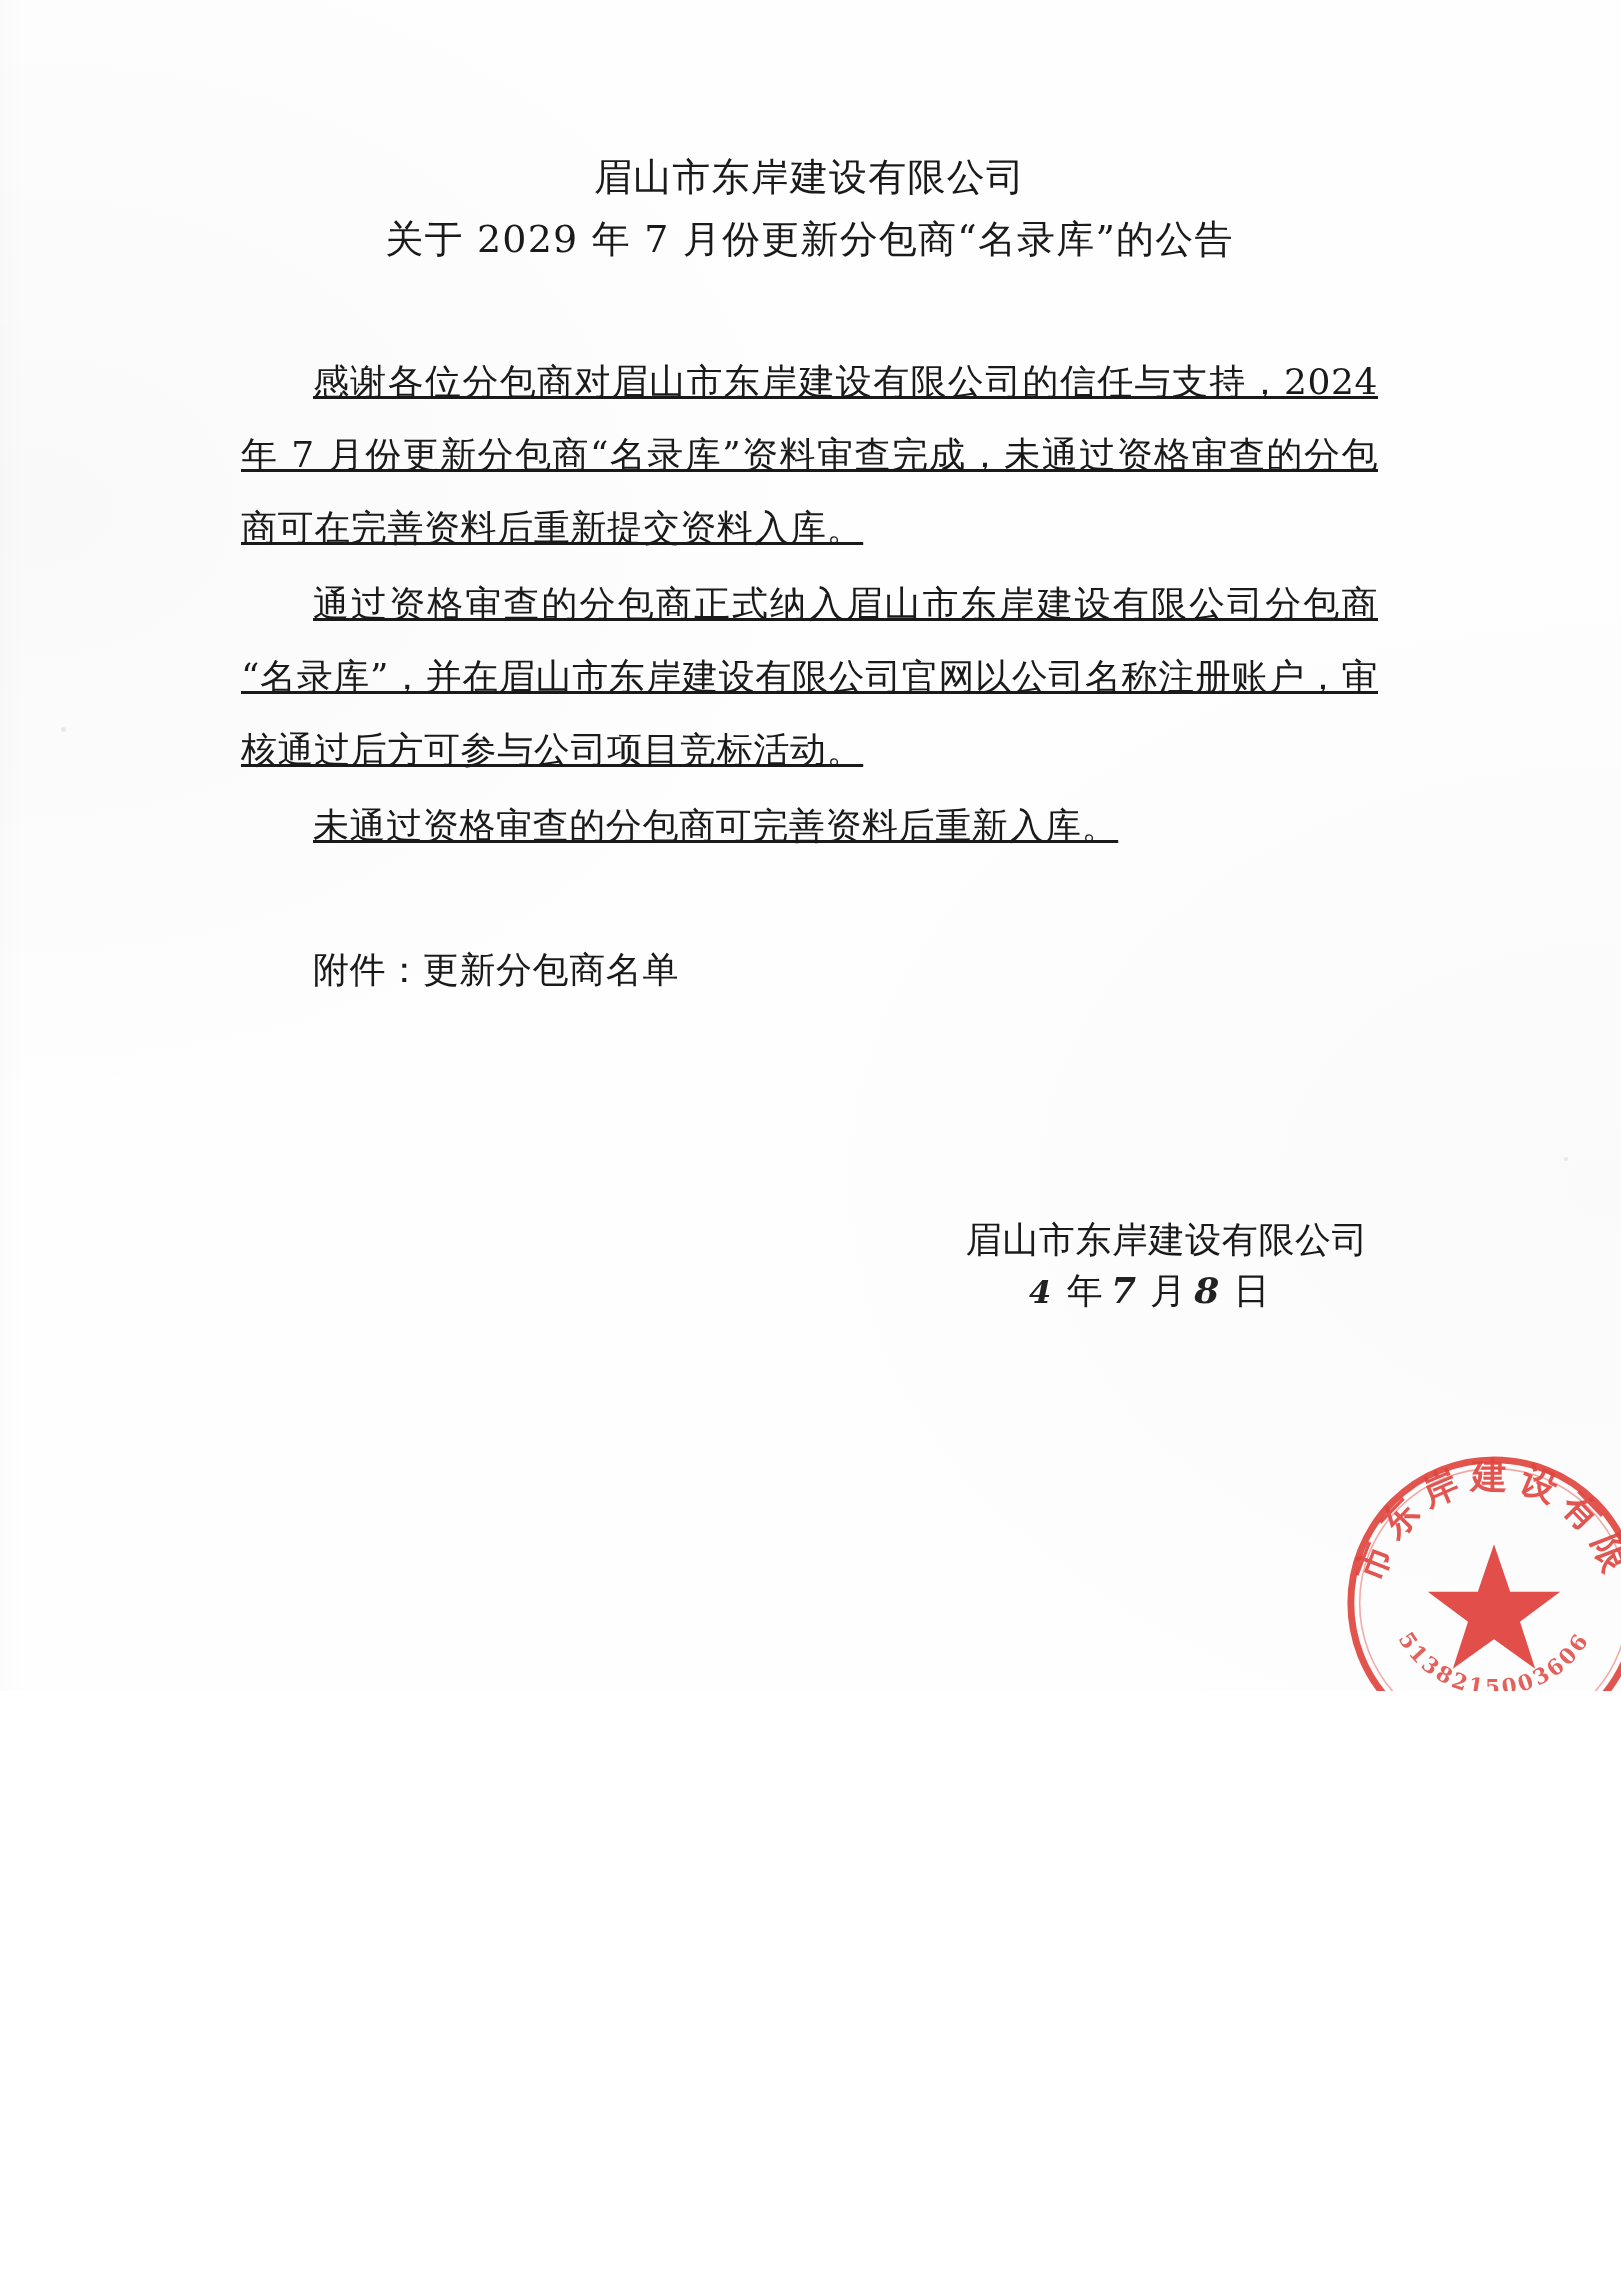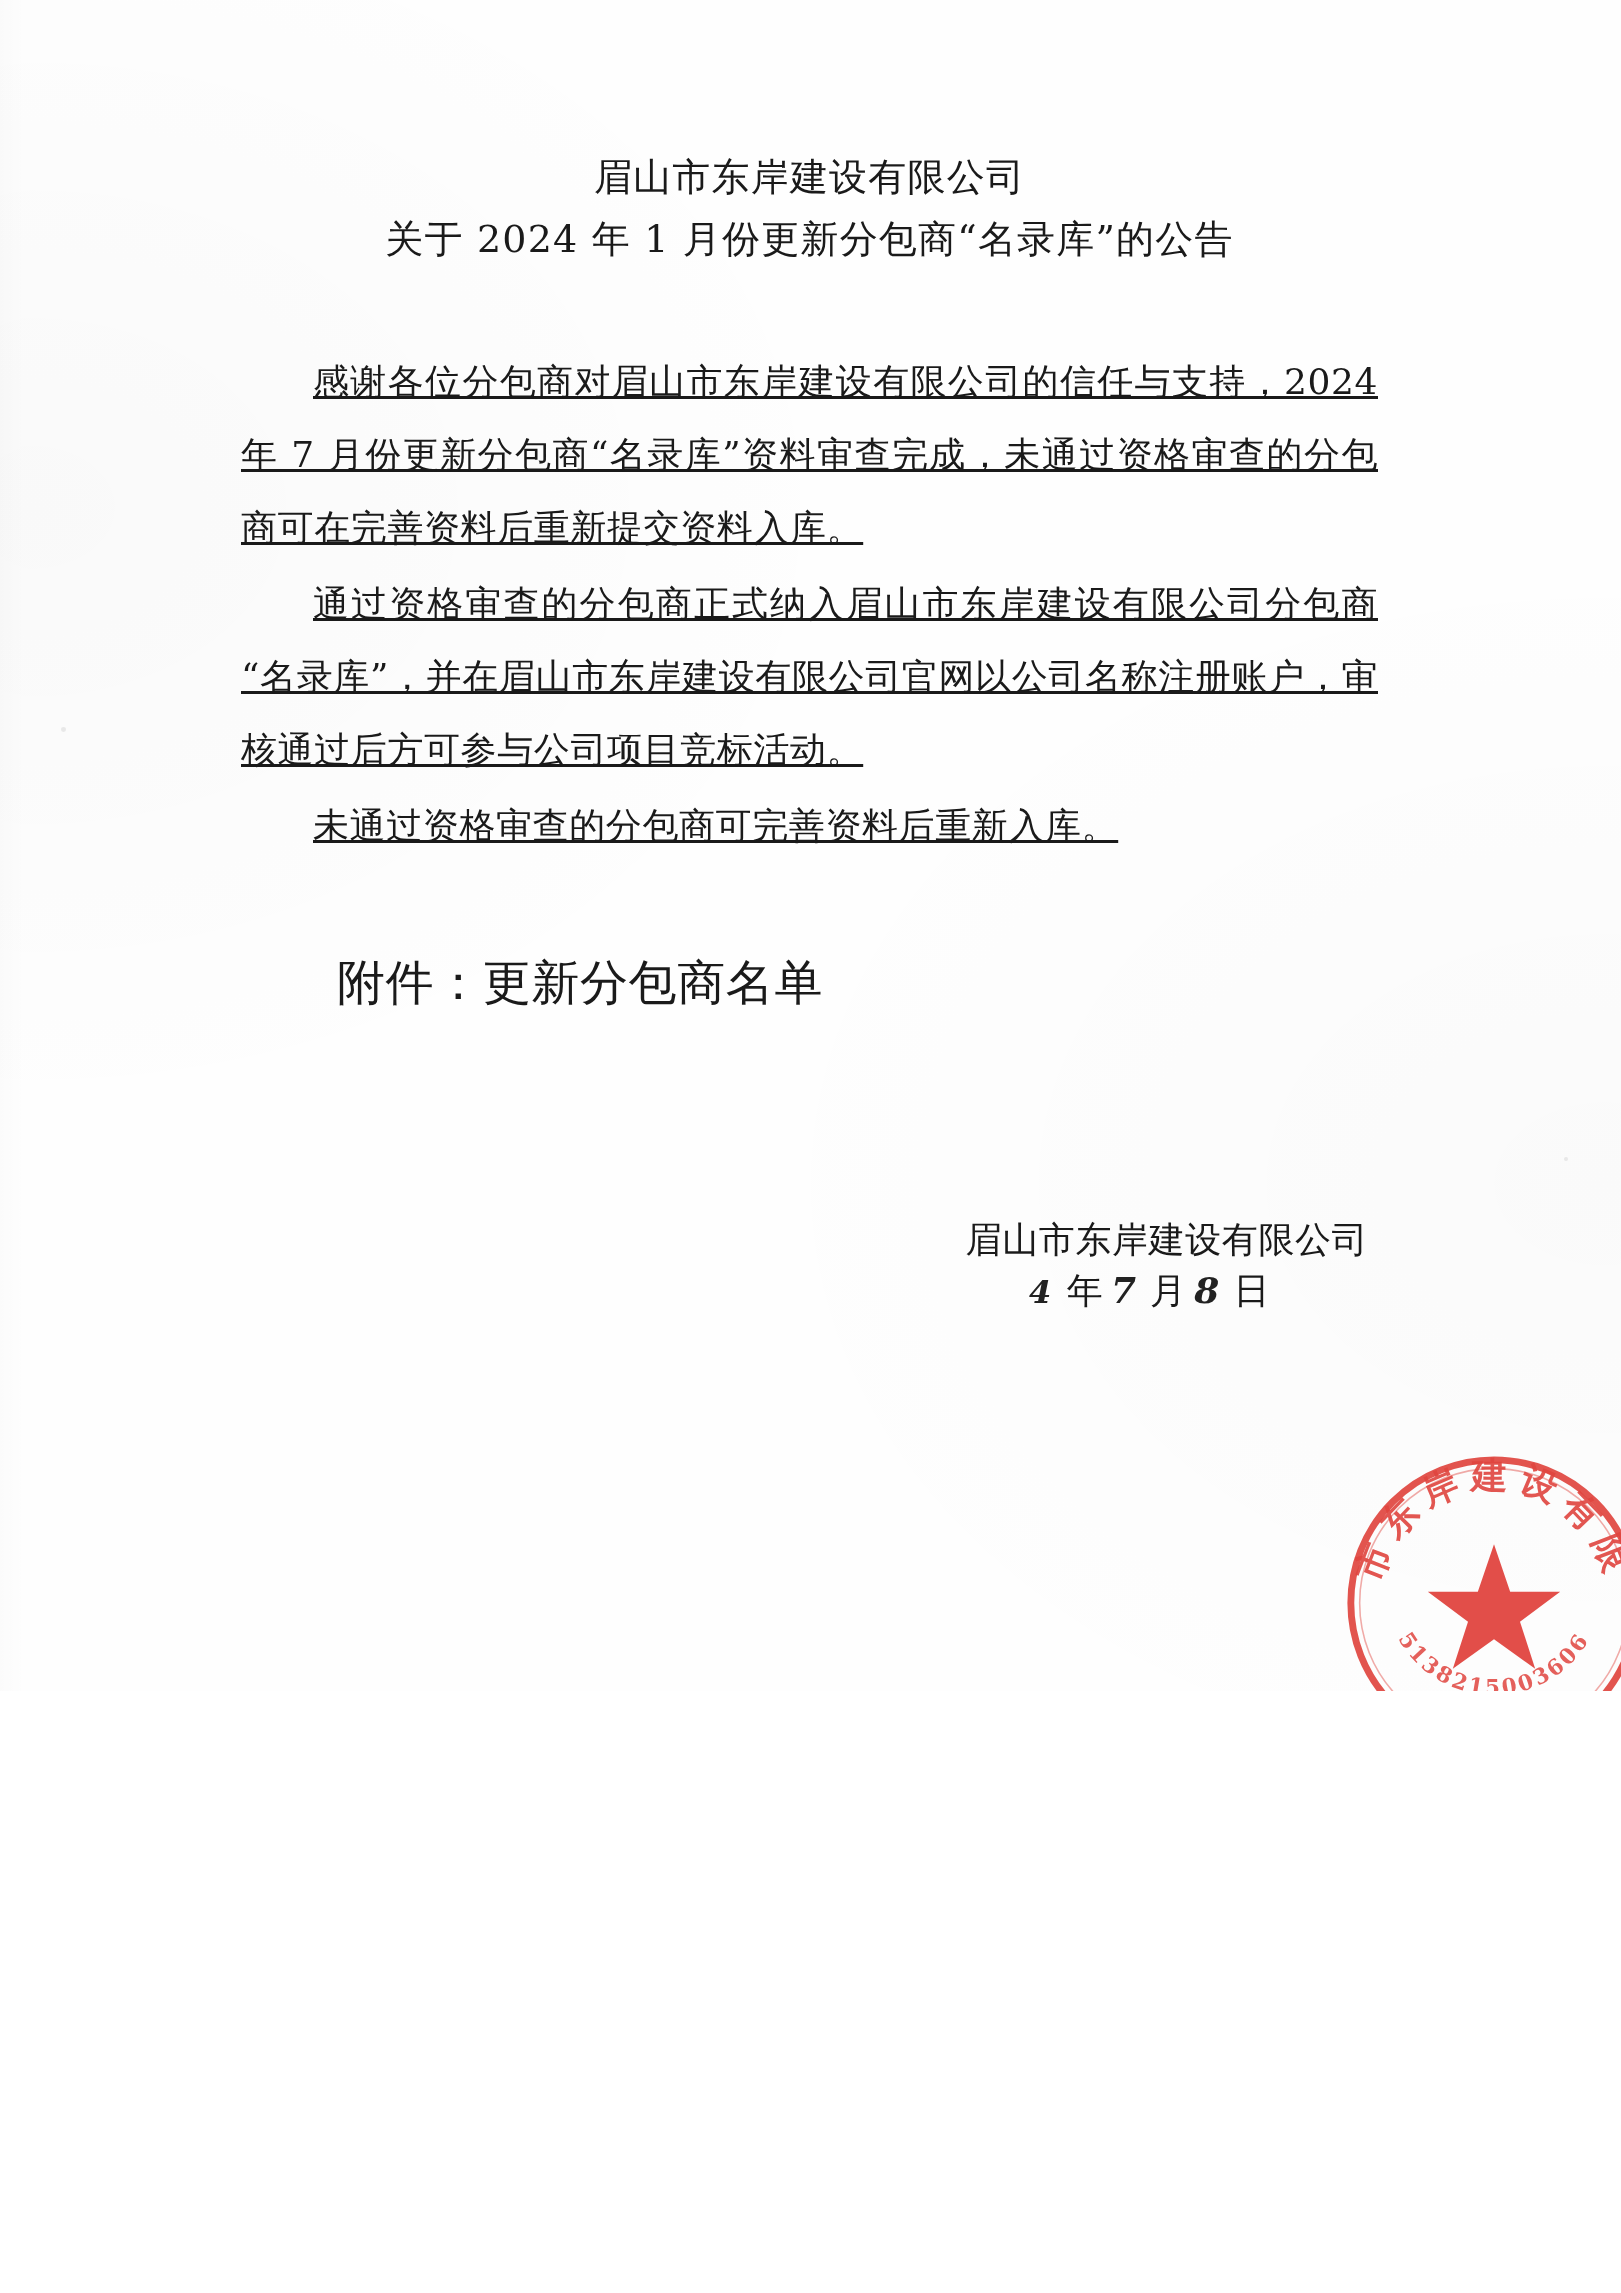"关于 2024 年 1 月份更新分包商“名录库”的公告" div.title-line { text: 2024 年 1 -> 2029 年 7 }
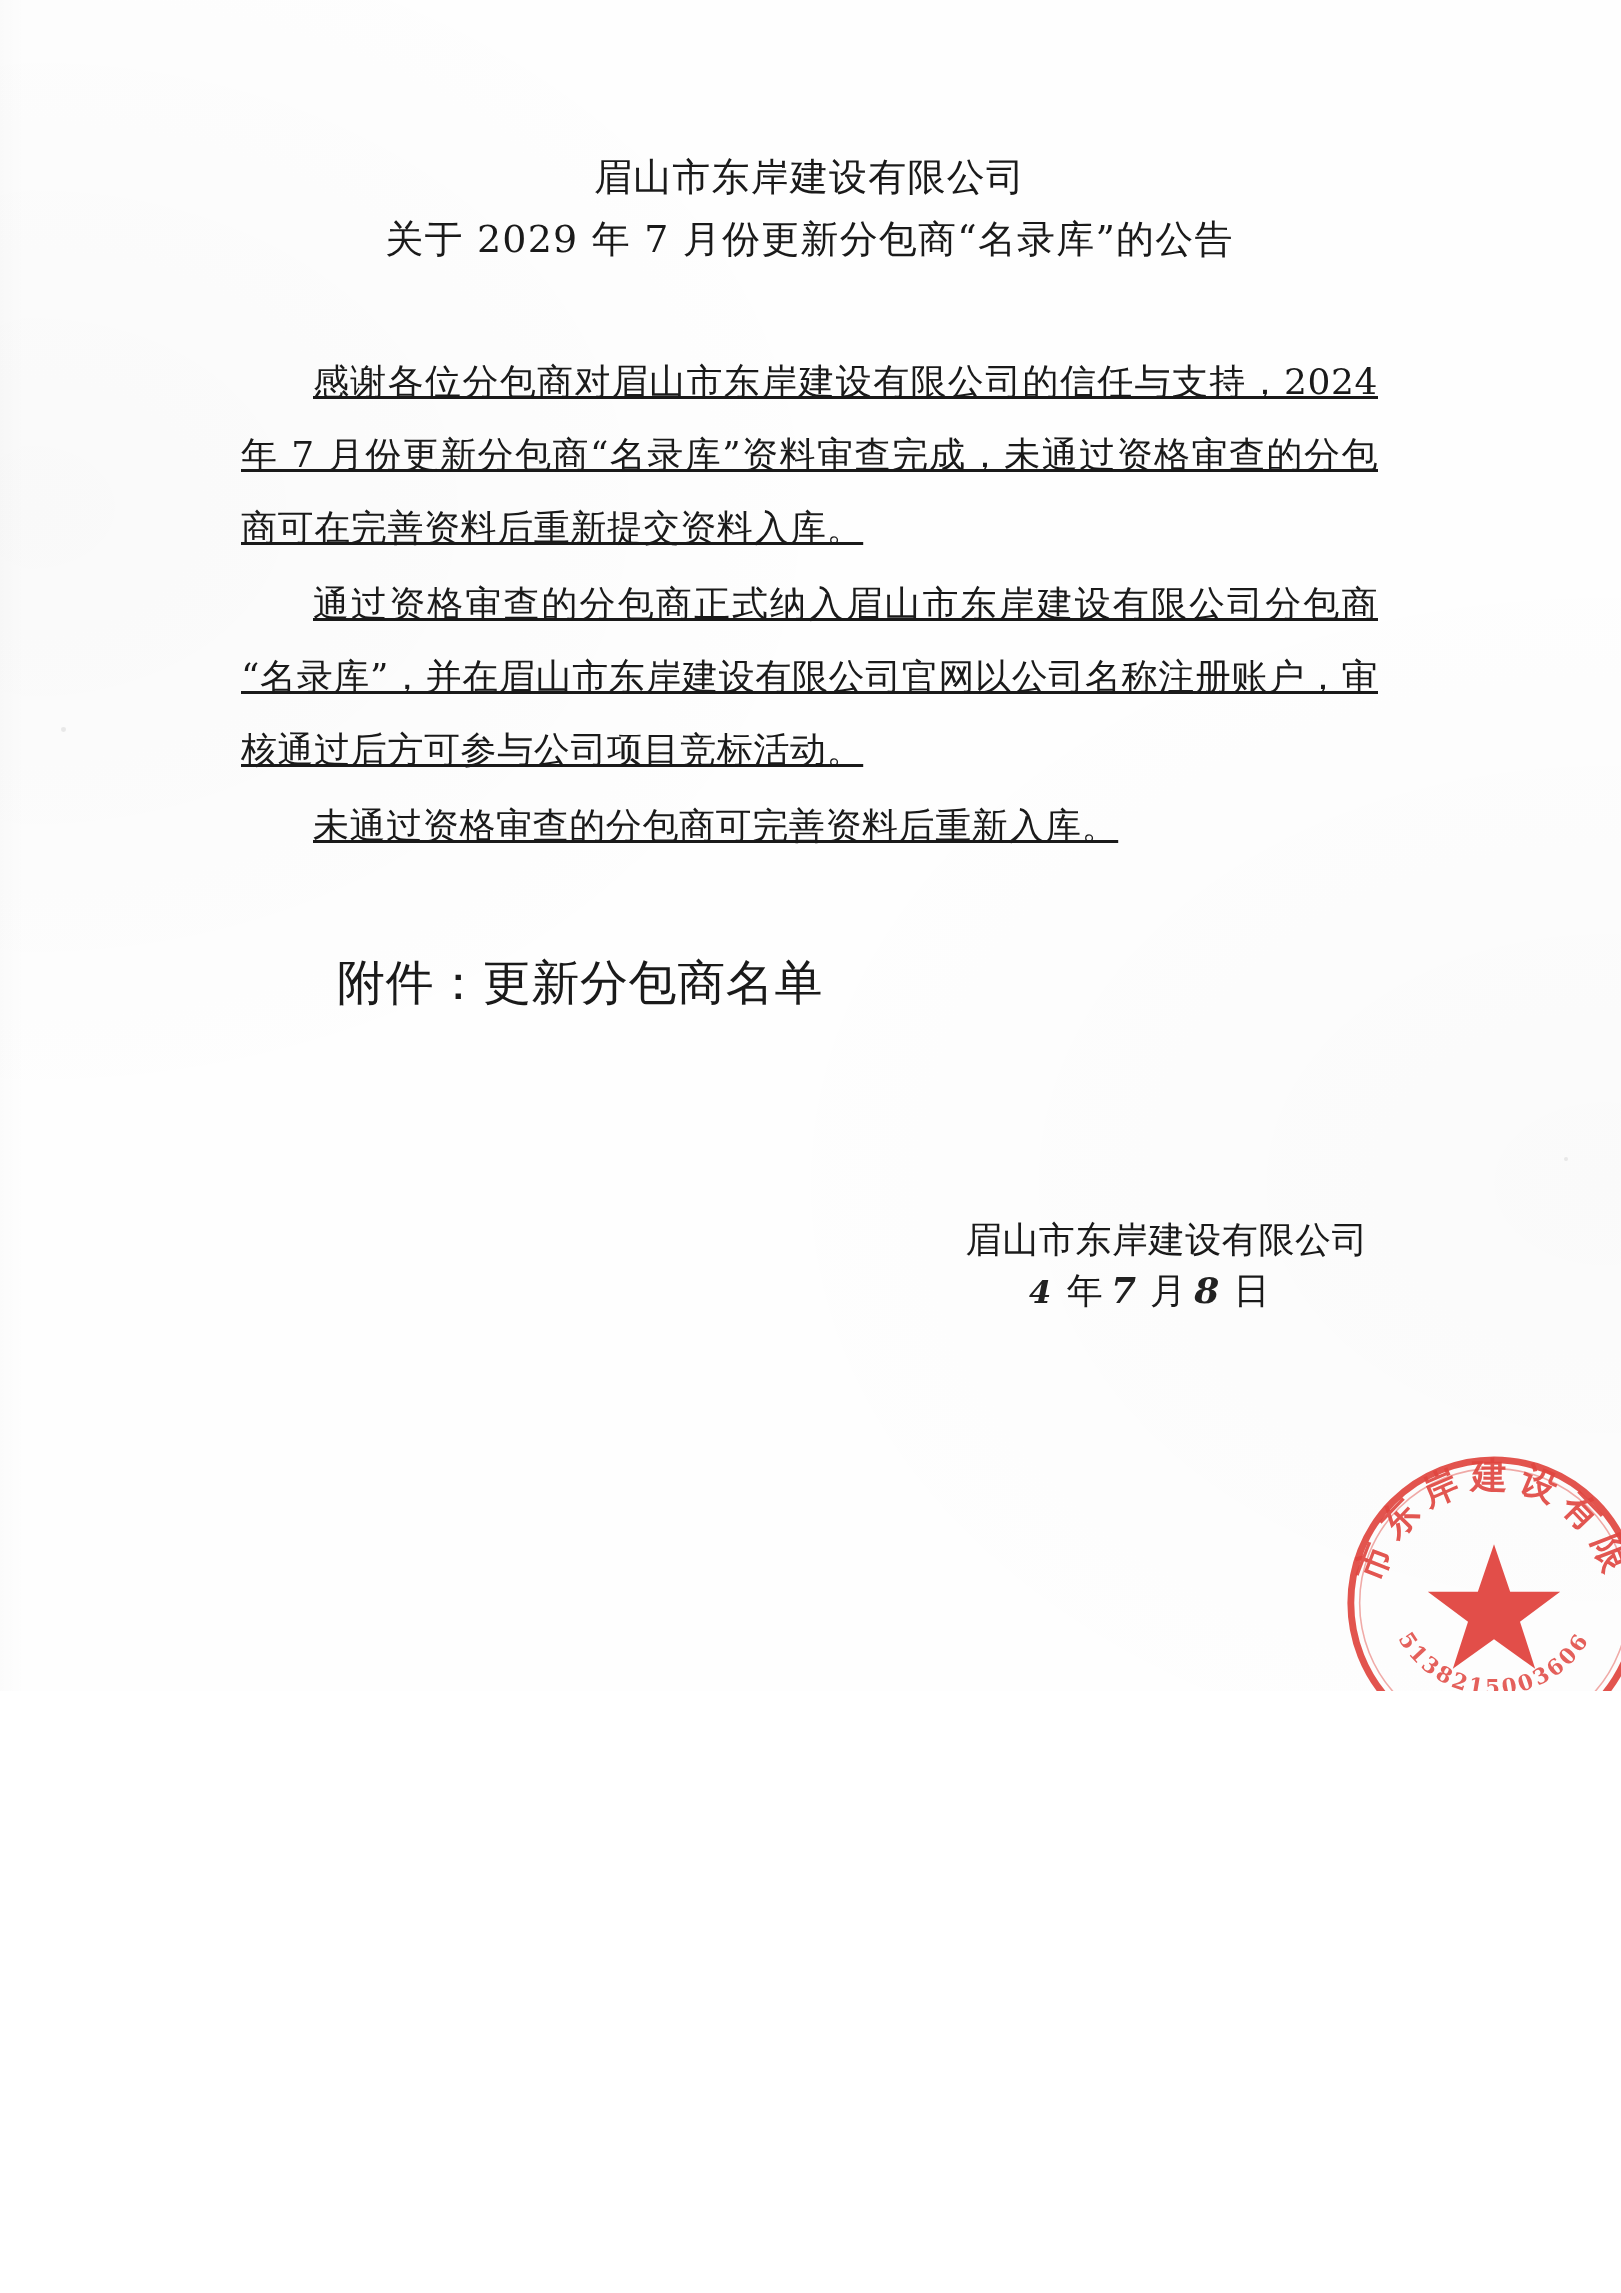"附件：更新分包商名单" .attachment { font-size: 48px -> 36px }
